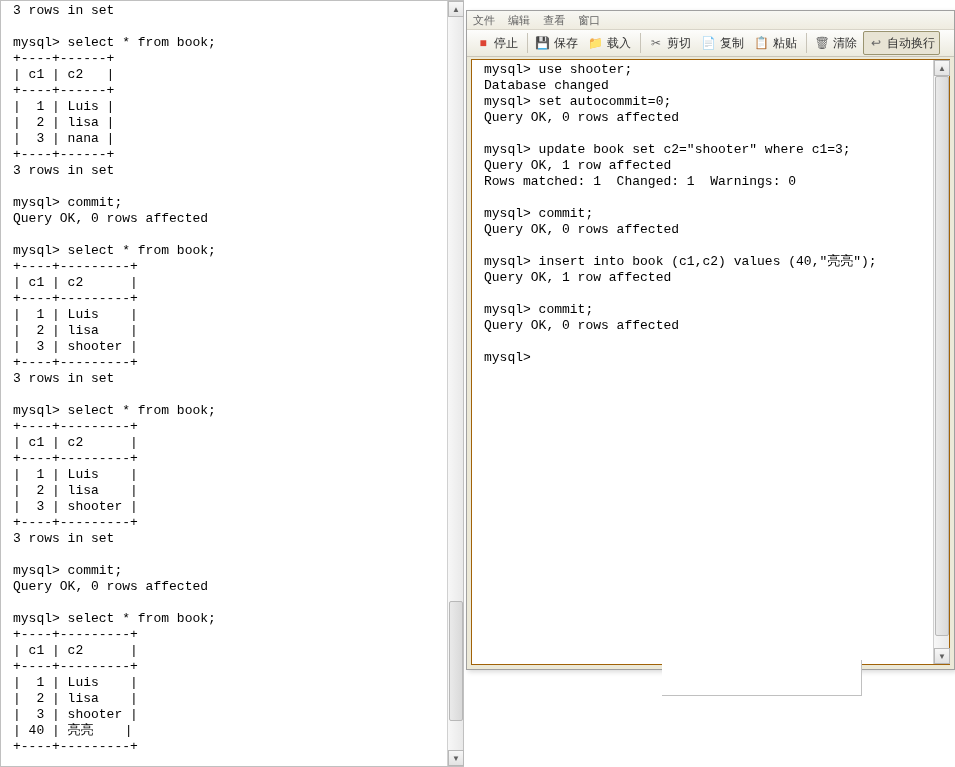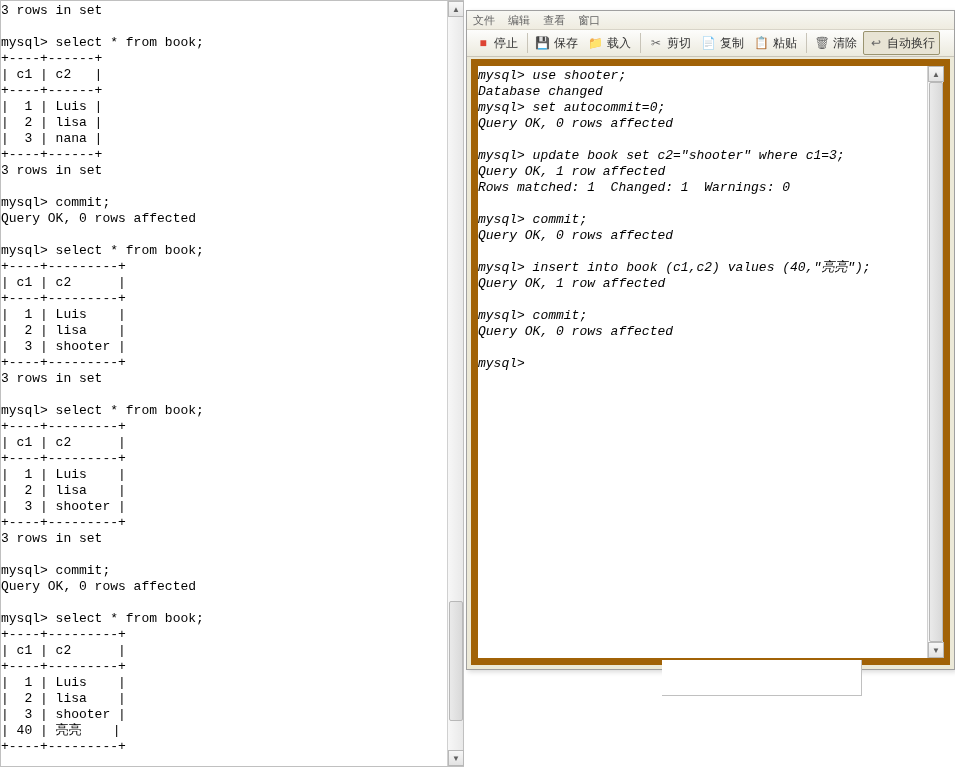"3 rows in set" pre.term { padding: 2px 0 -> 2px 12px }
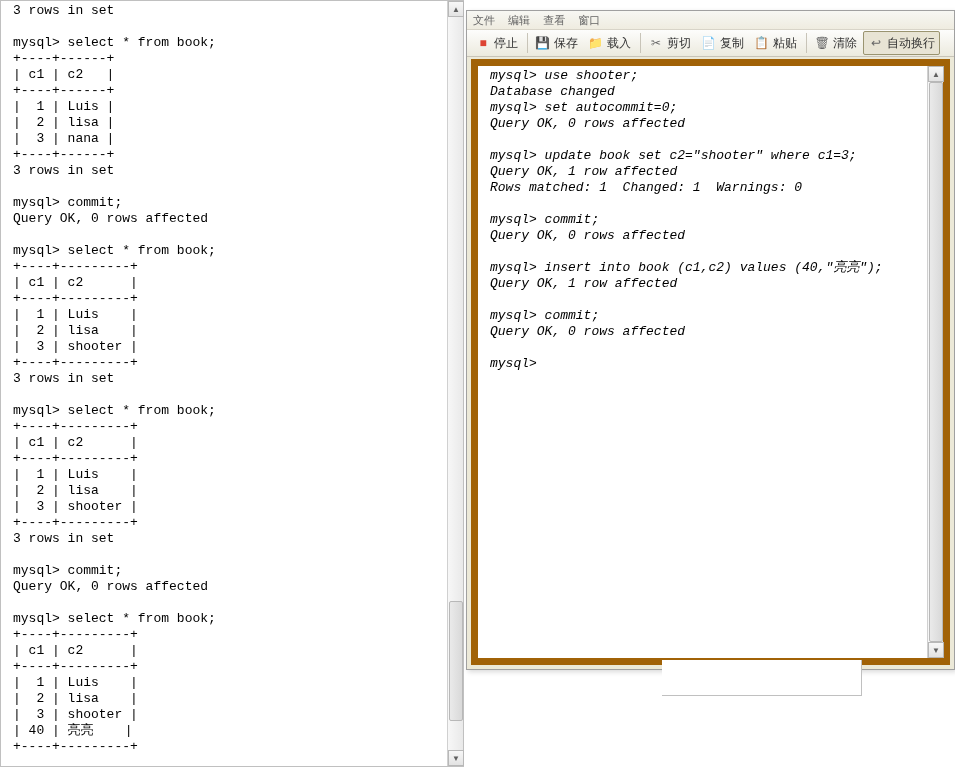"mysql> use shooter;" .right-terminal { border: 7px solid #a16207 -> 1px solid #a16207; font-style: italic -> none }
